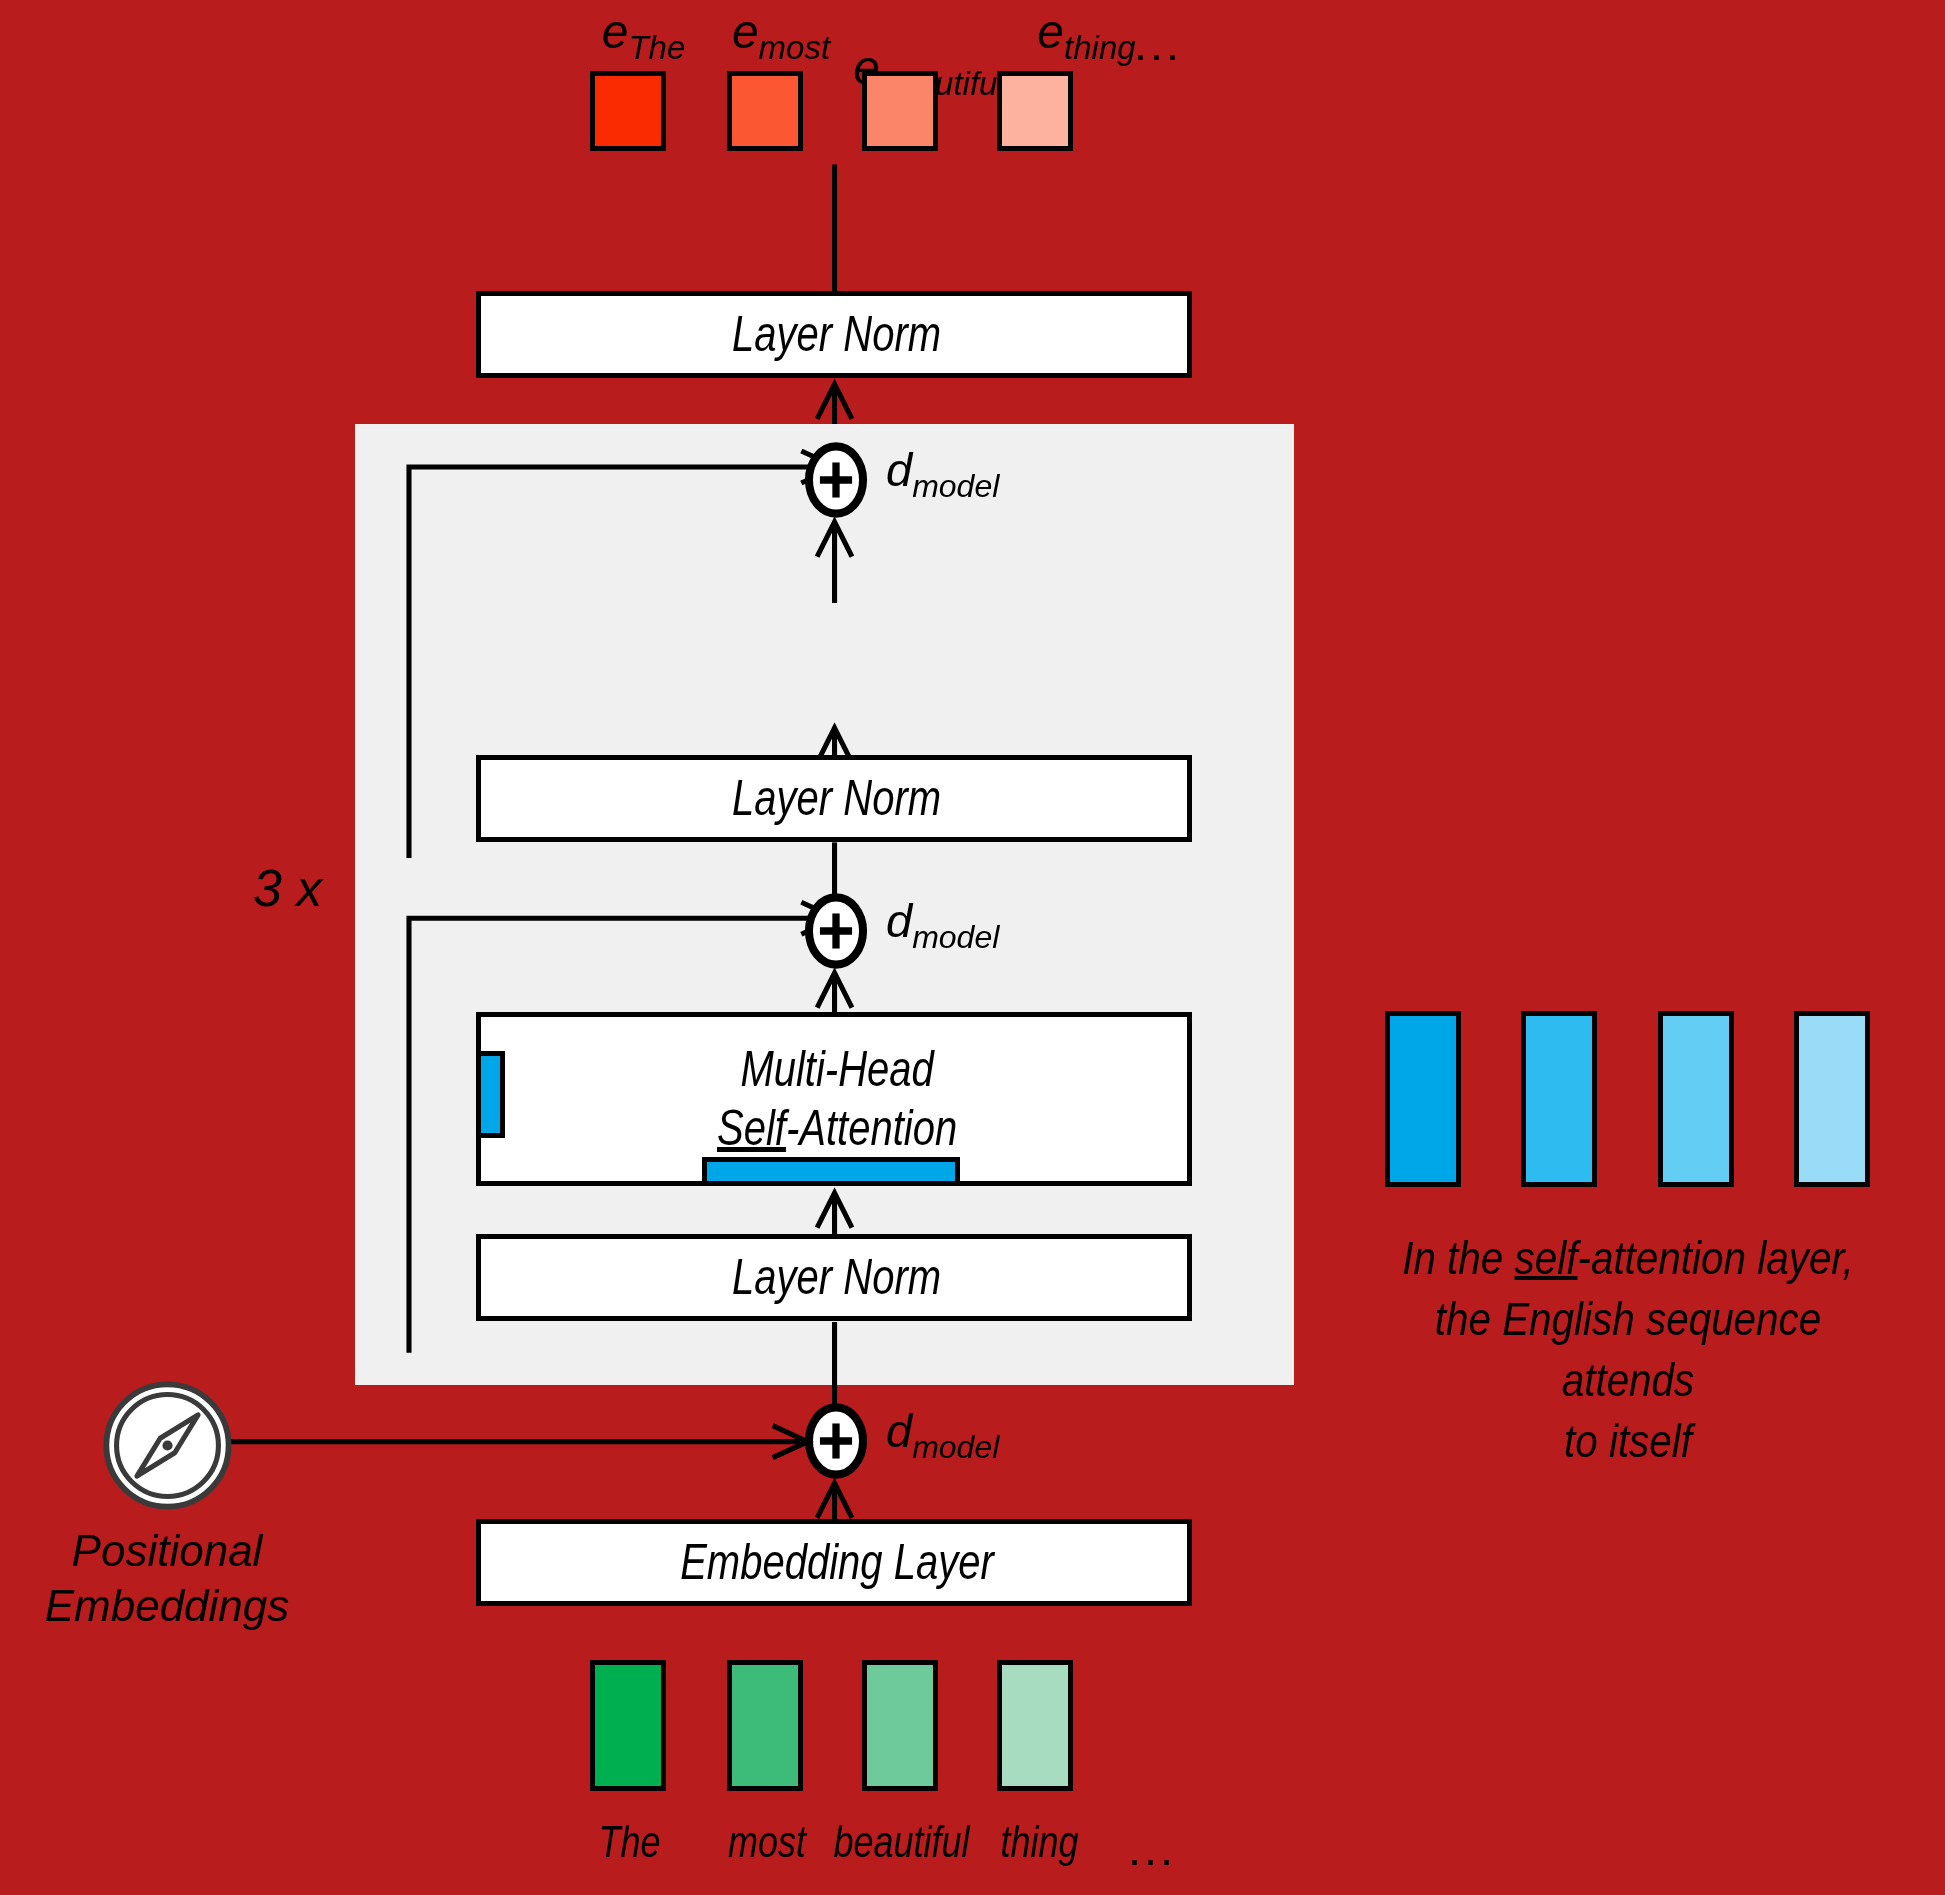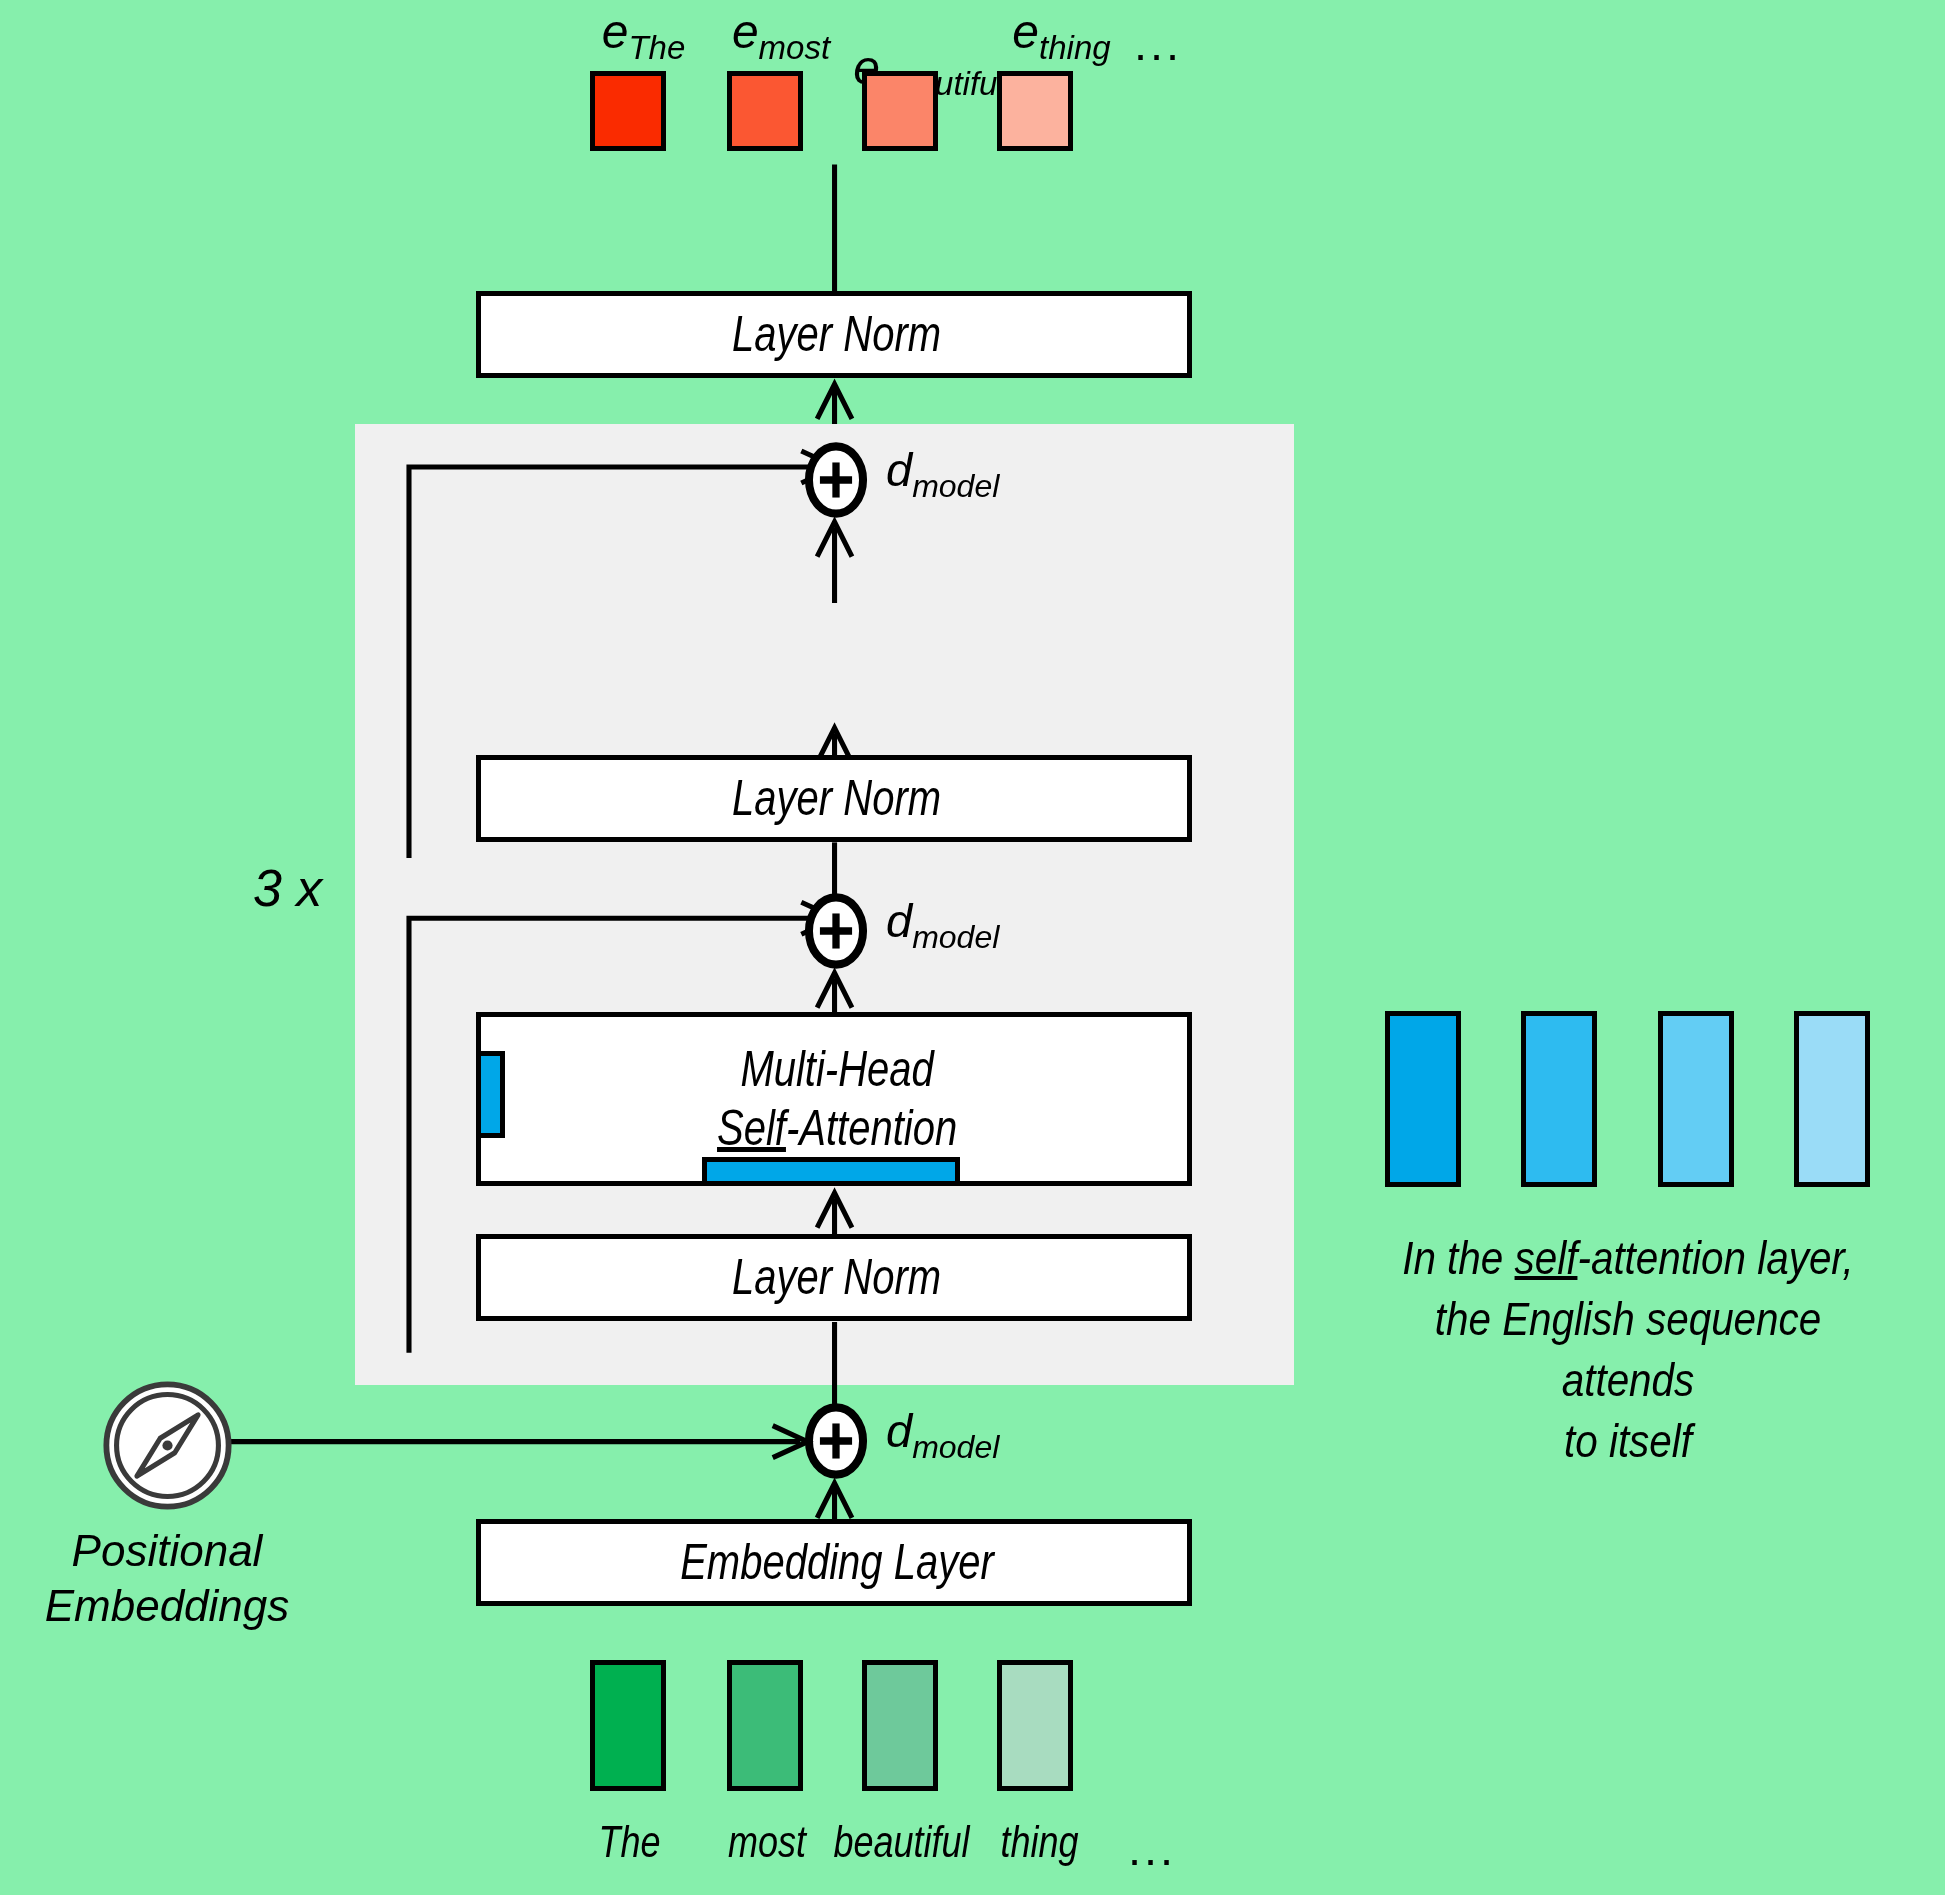"eThe" #stage { background: #86efac -> #b91c1c }
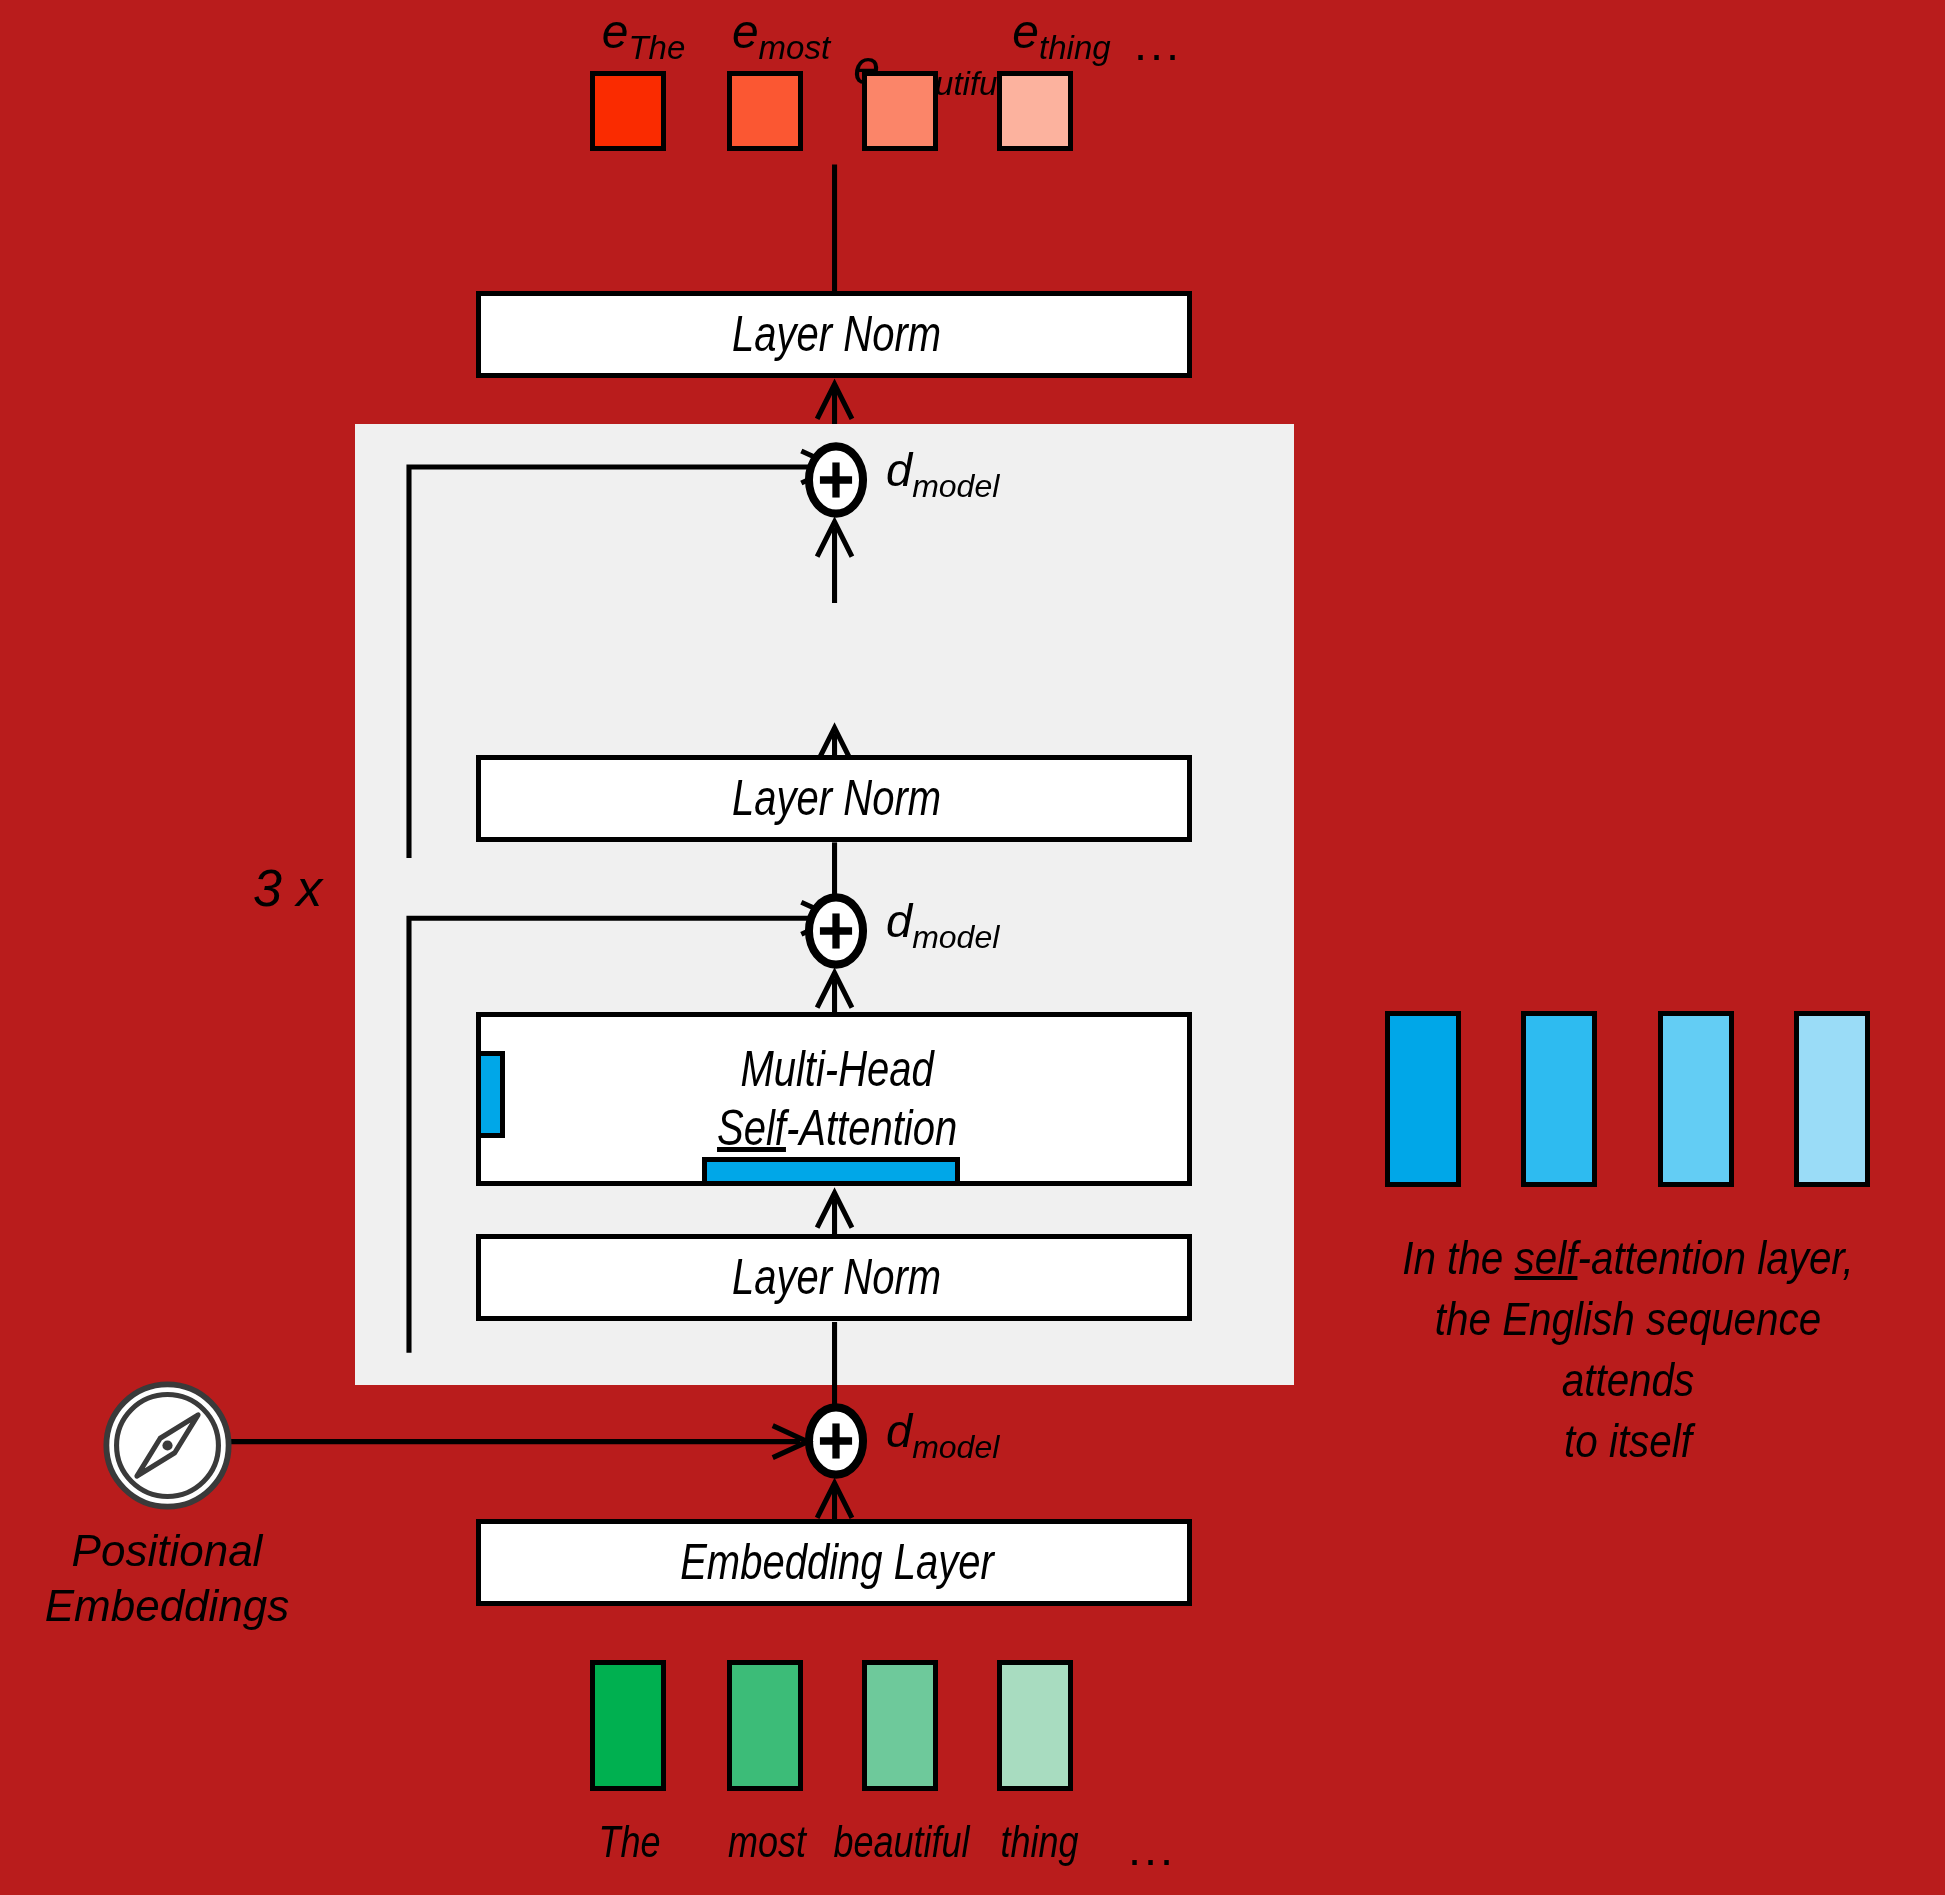"ething" div.e-label { left: 996px -> 1021px }
